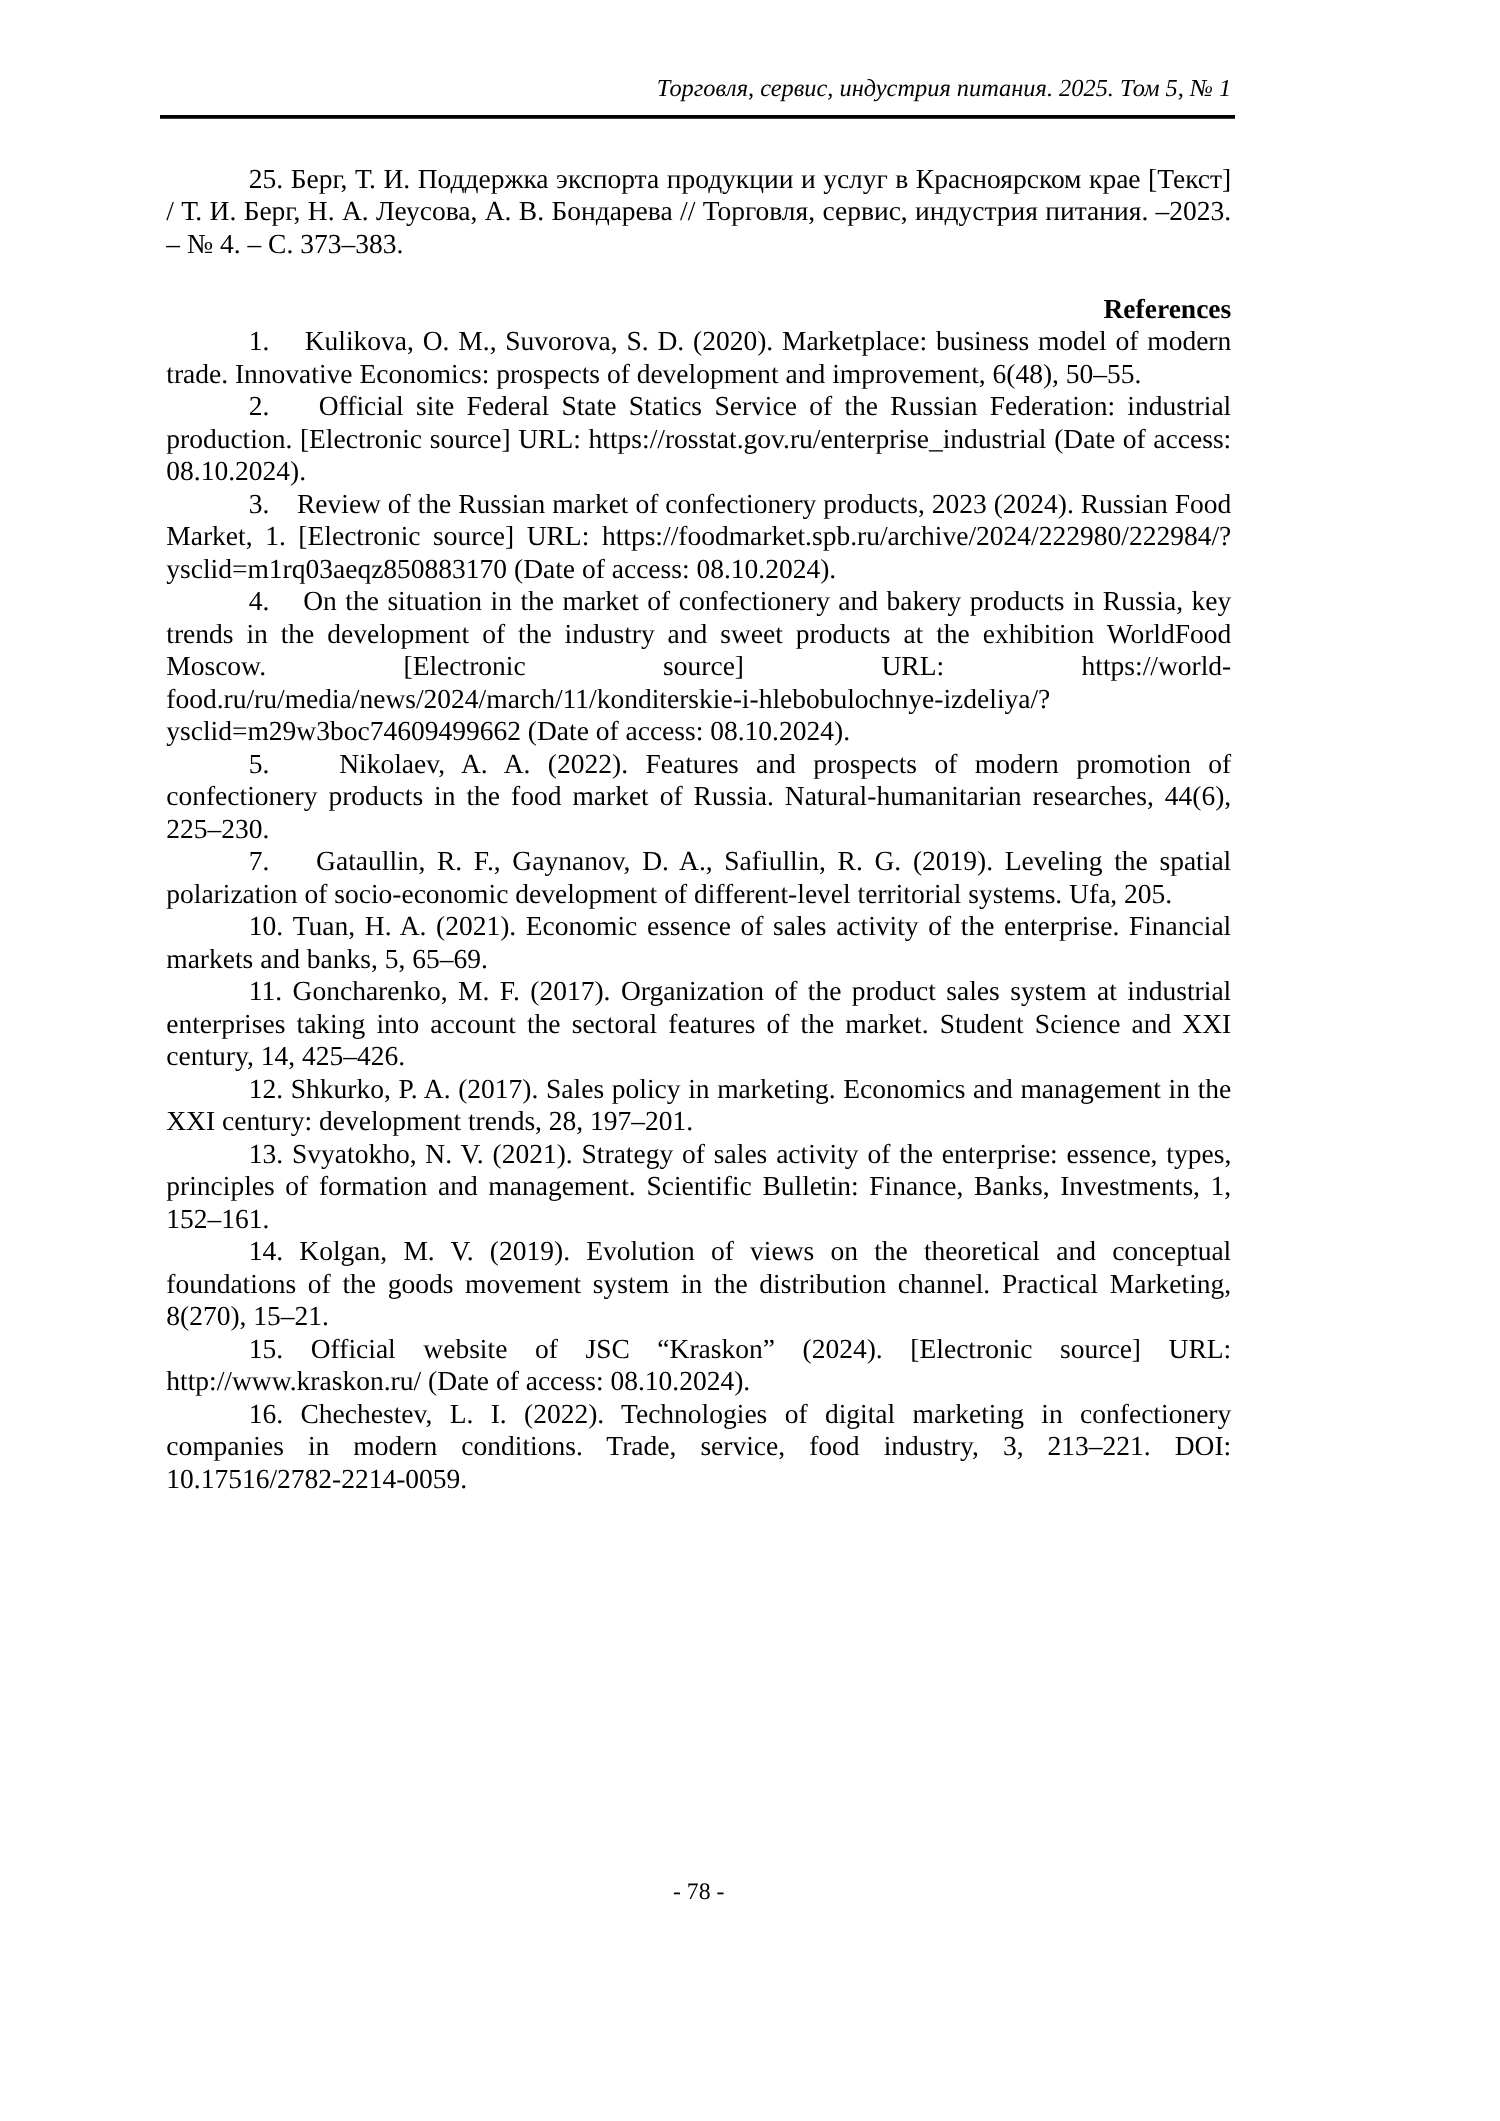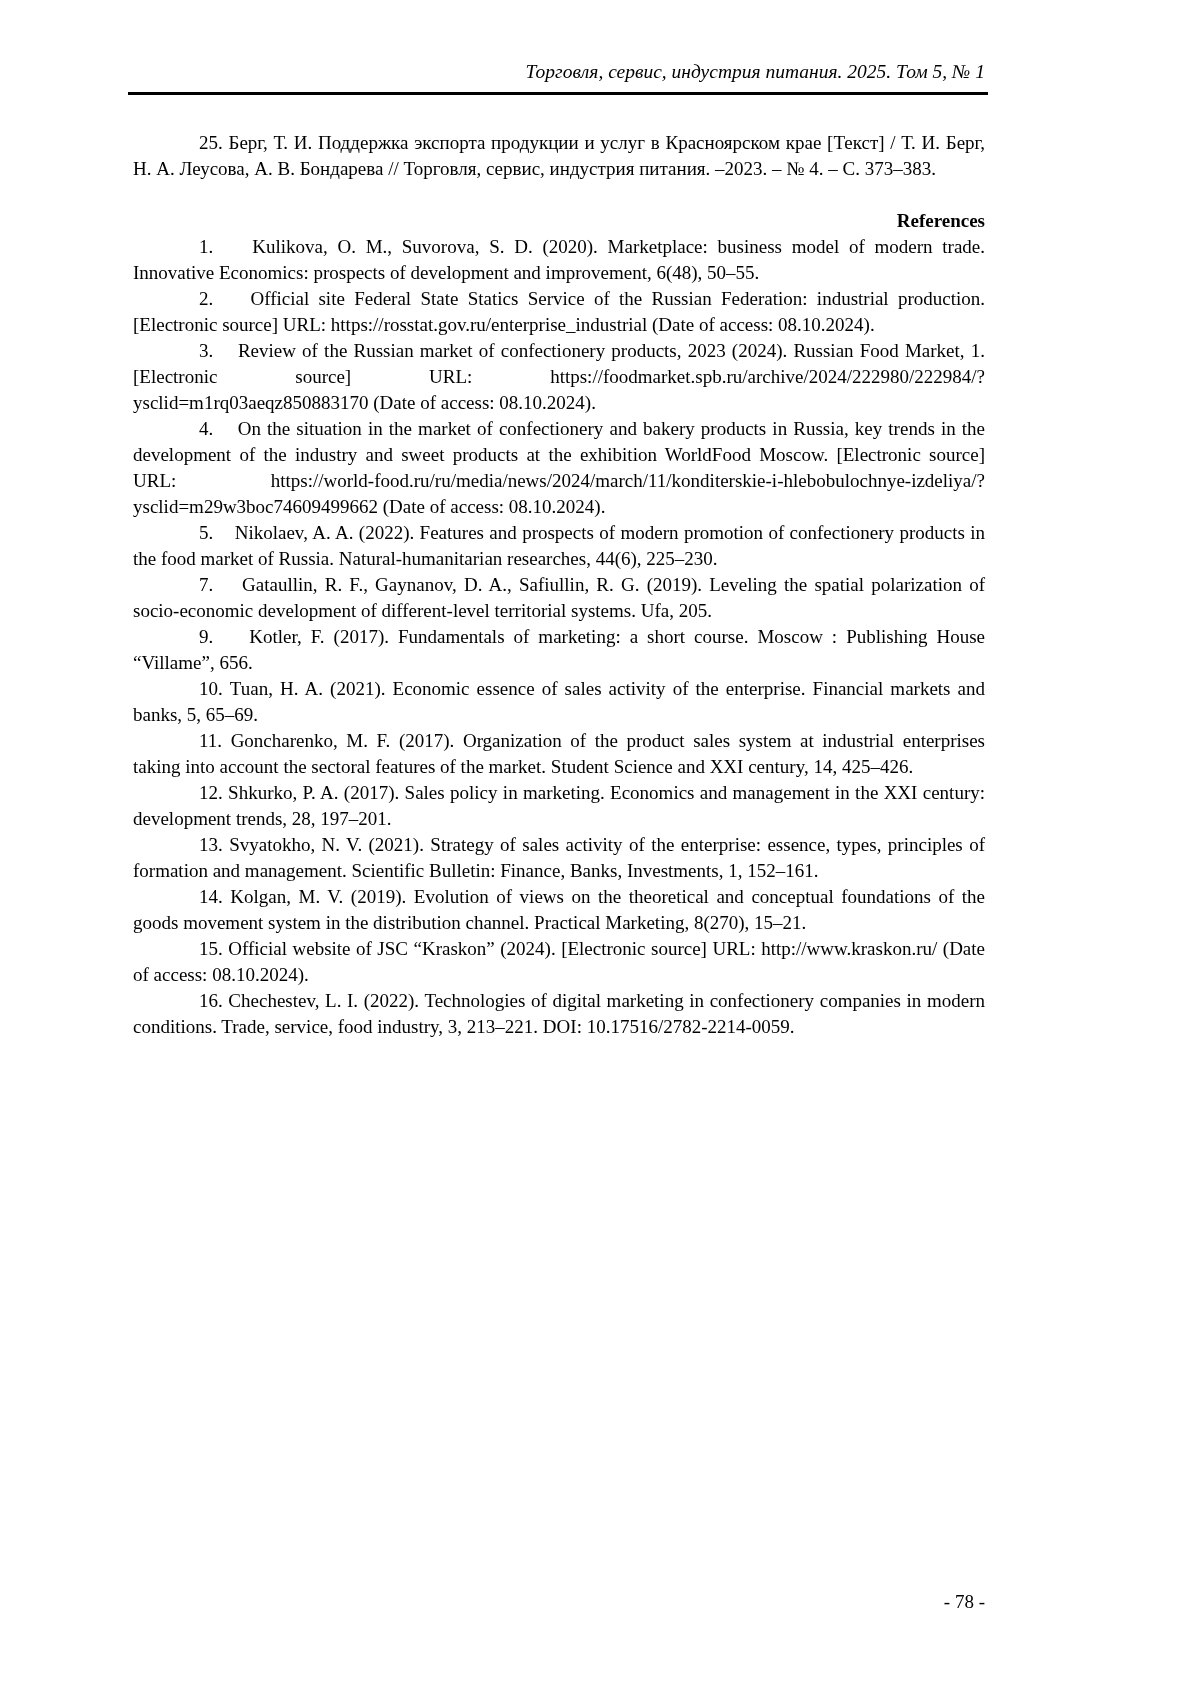"25. Берг, Т. И. Поддержка" .content { font-size: 19px -> 22px }
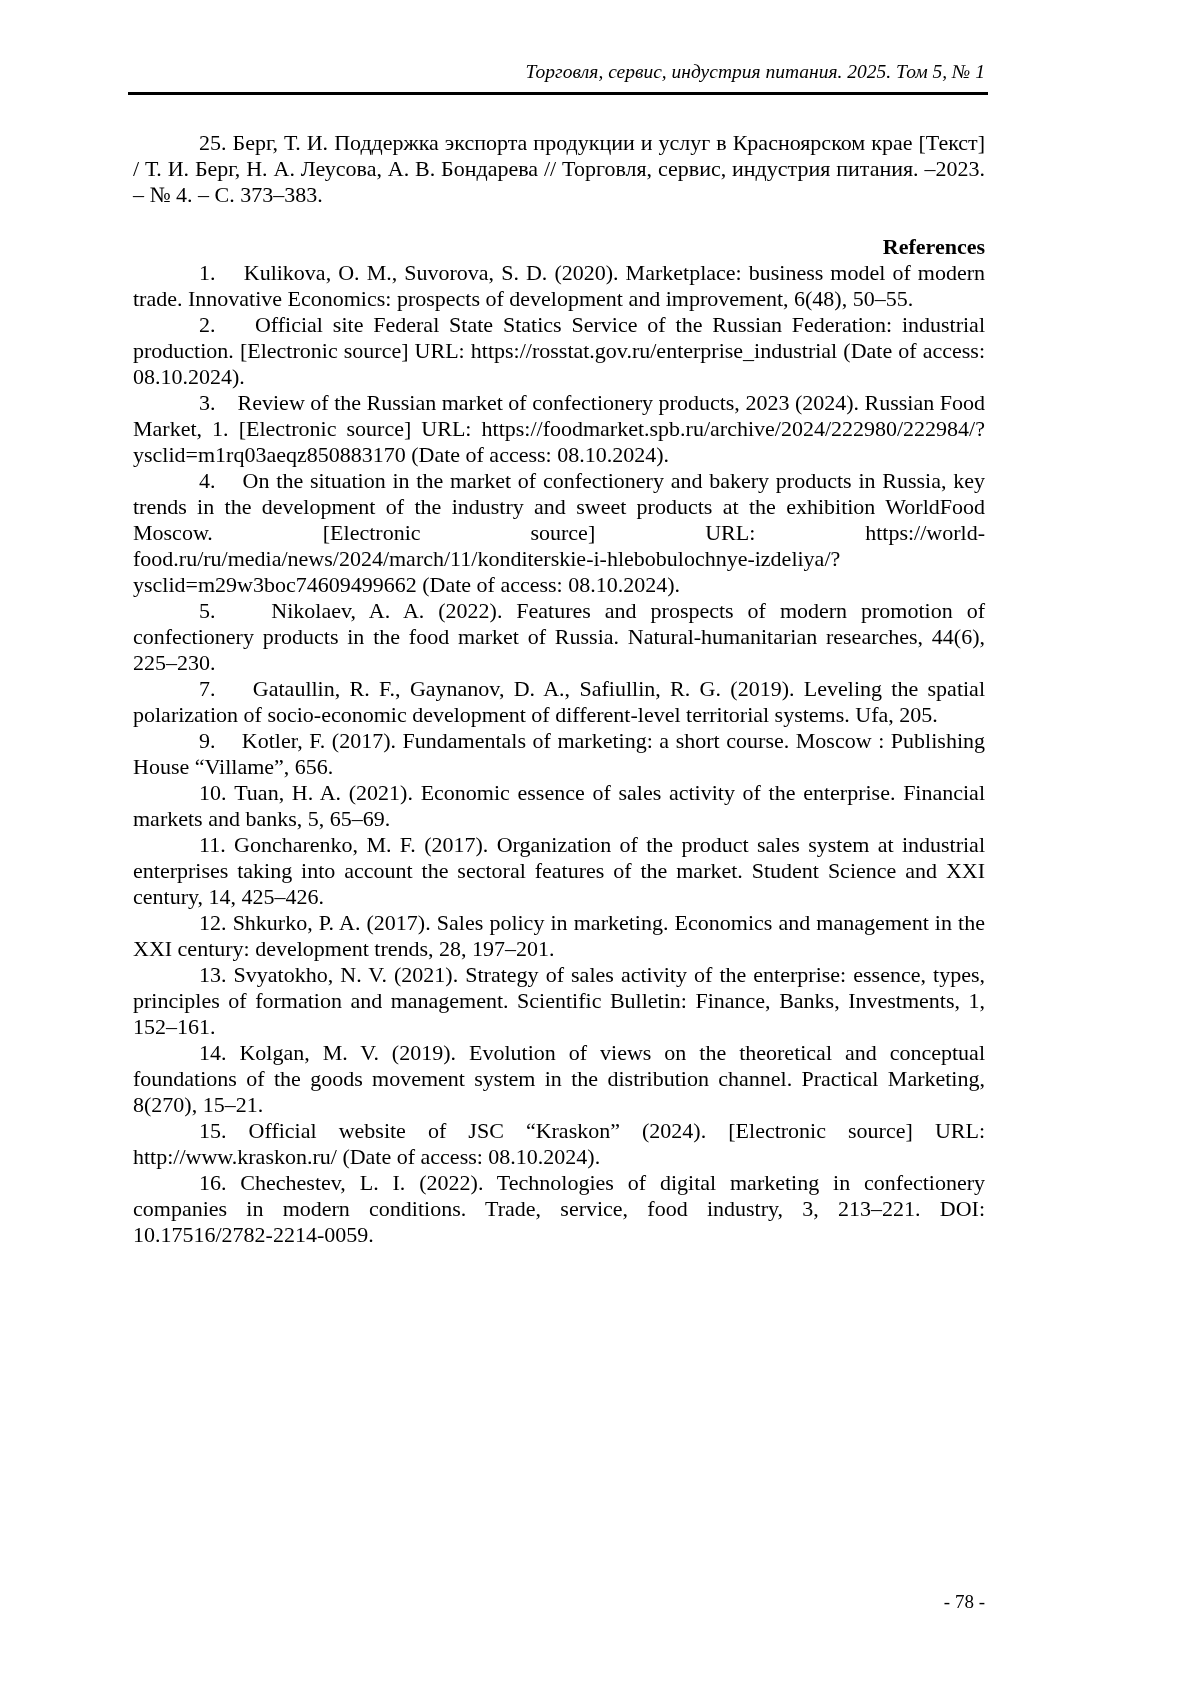"9. Kotler, F. (2017). Fundamentals" p.para { html: <p>9.&nbsp;&nbsp;&nbsp; Kotler, F. (2017). Fundamentals of marketing: a short course. Moscow : Publishing House “Villame”, 656.</p> -> none }
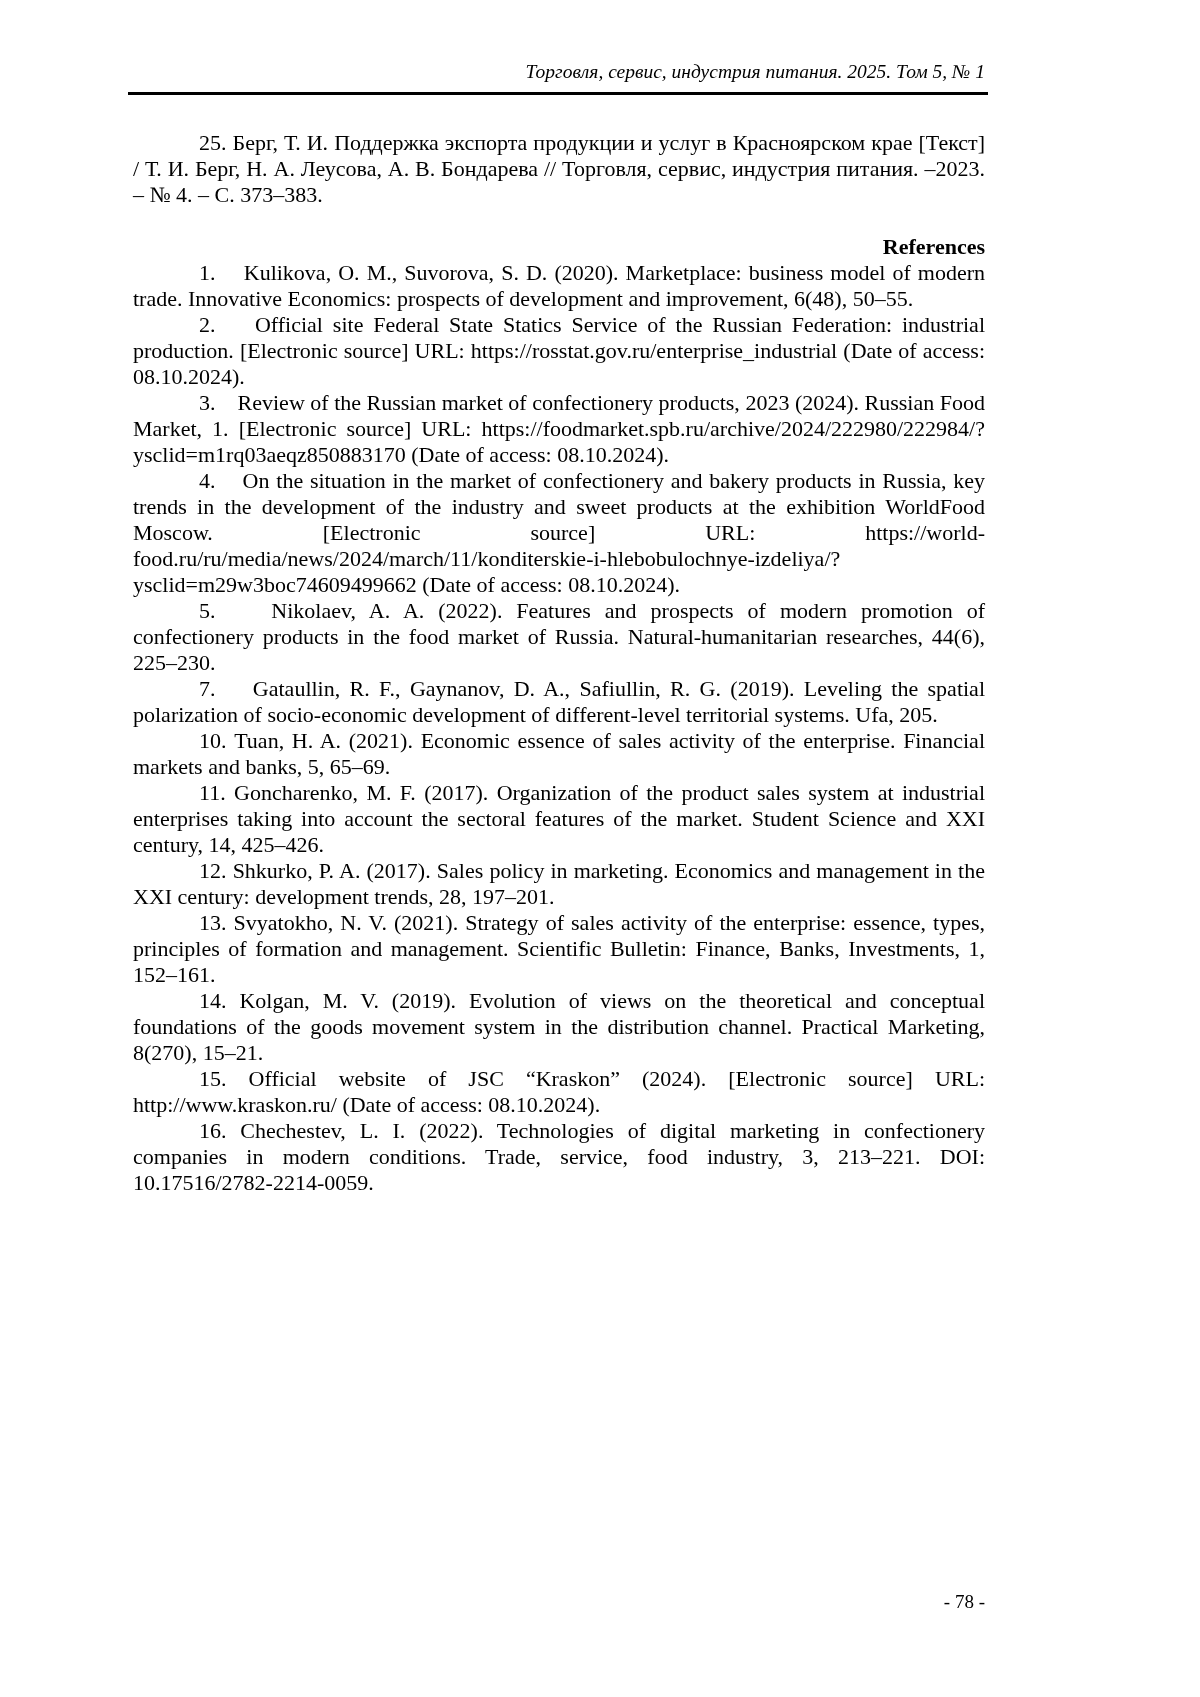"- 78 -" .footer { text-align: right -> center; top: 1590px -> 1502px }
